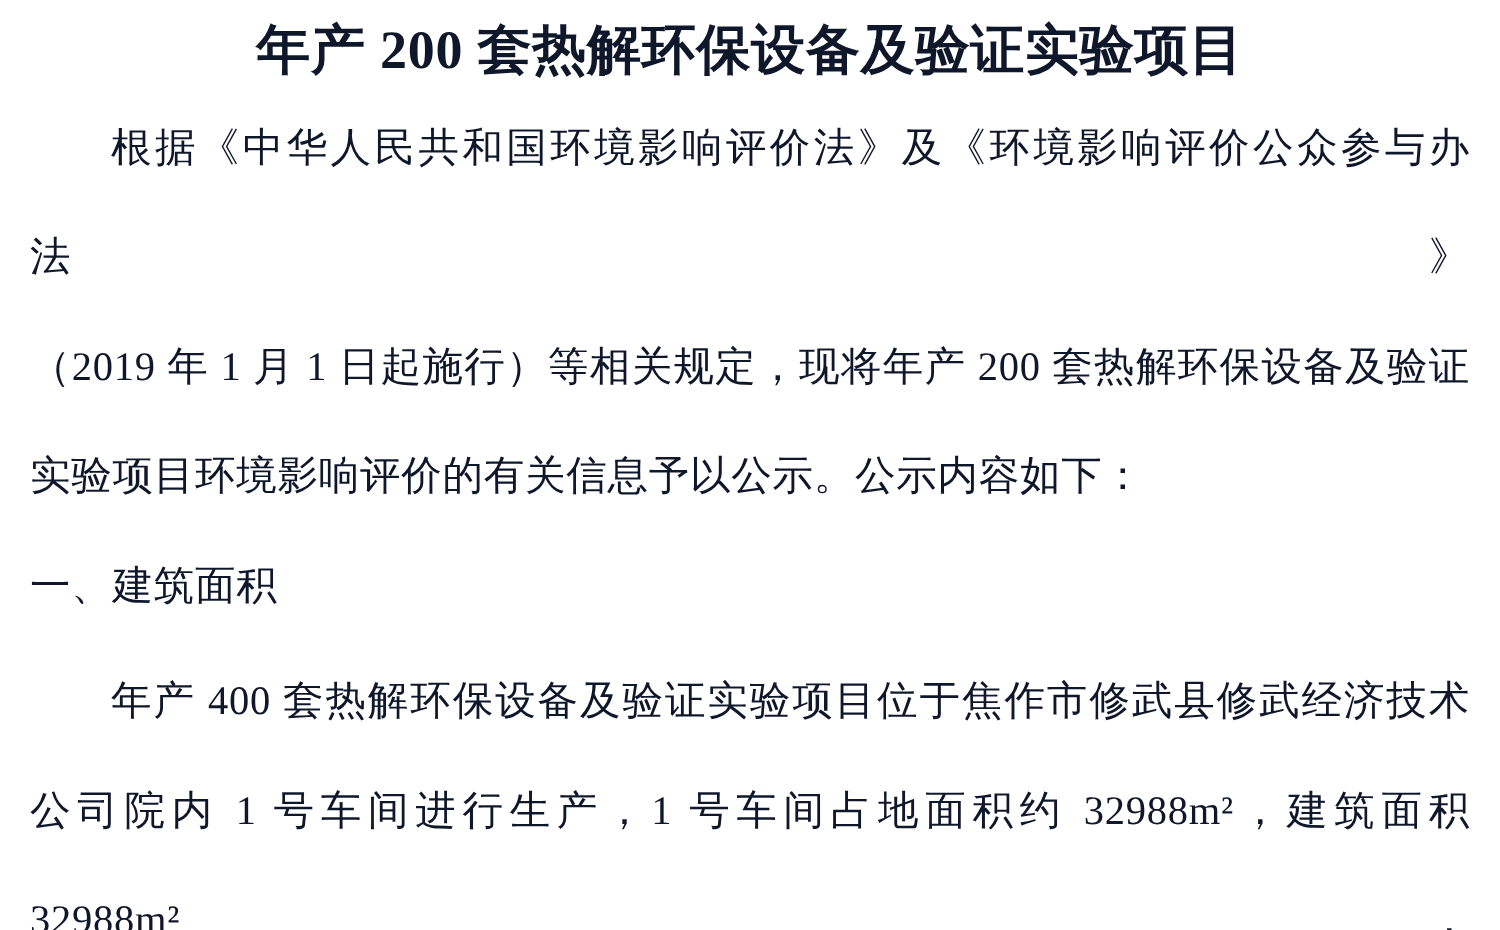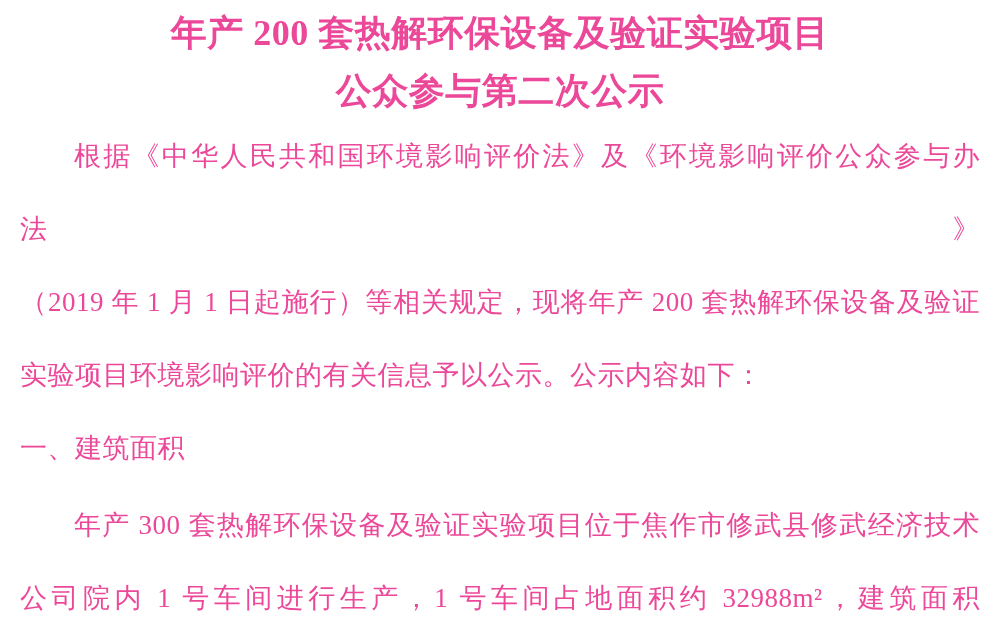"年产 200 套热解环保设备及验证实验项目" .page { color: #ec4899 -> #0f172a }
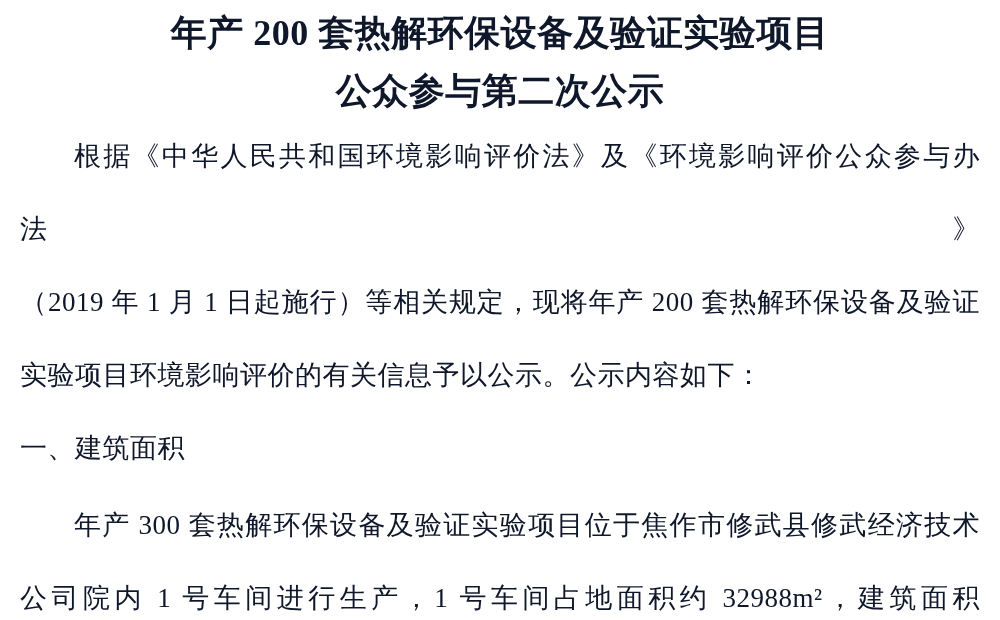"公众参与第二次公示" div.title-line { html: <div>公众参与第二次公示</div> -> none }
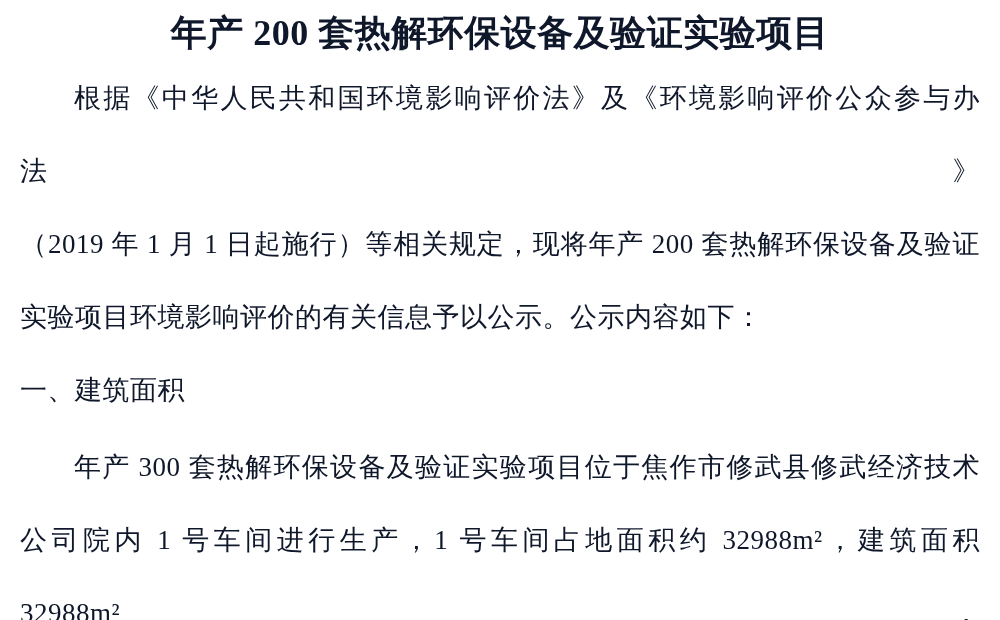"年产 300 套热解环保设备及验证实验项目位于焦作市修武县修武经济技术" div.line { text: 300 -> 400 }
